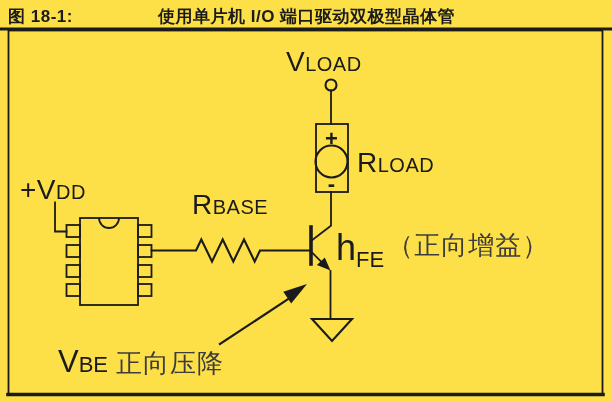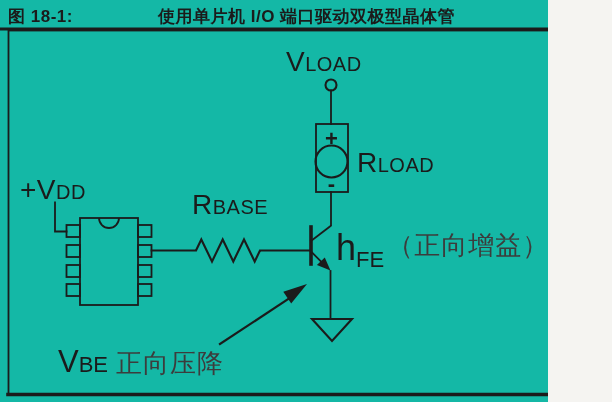"图 18-1:" .screen { background: #14b8a6 -> #fde047; width: 548px -> 612px }
